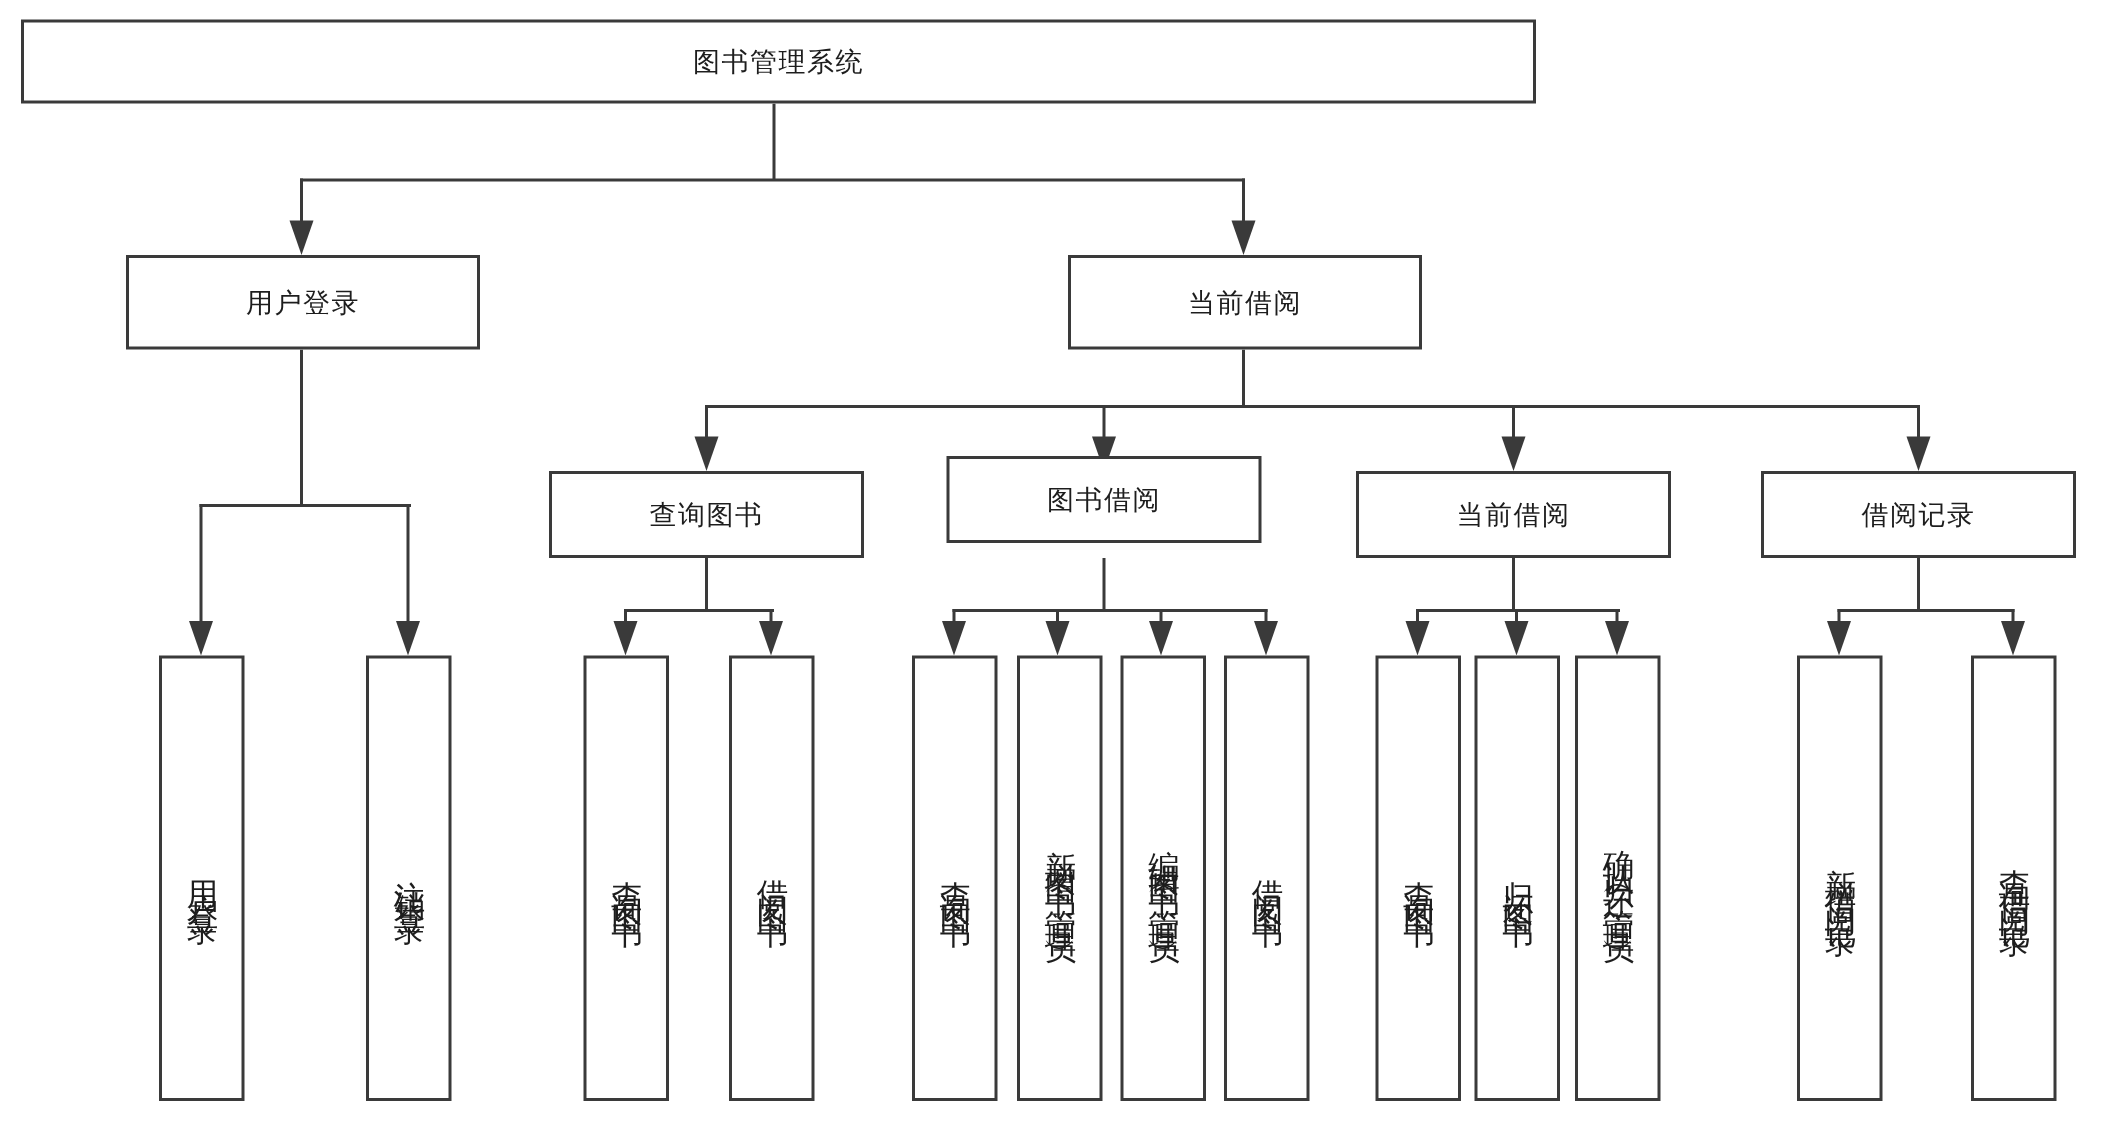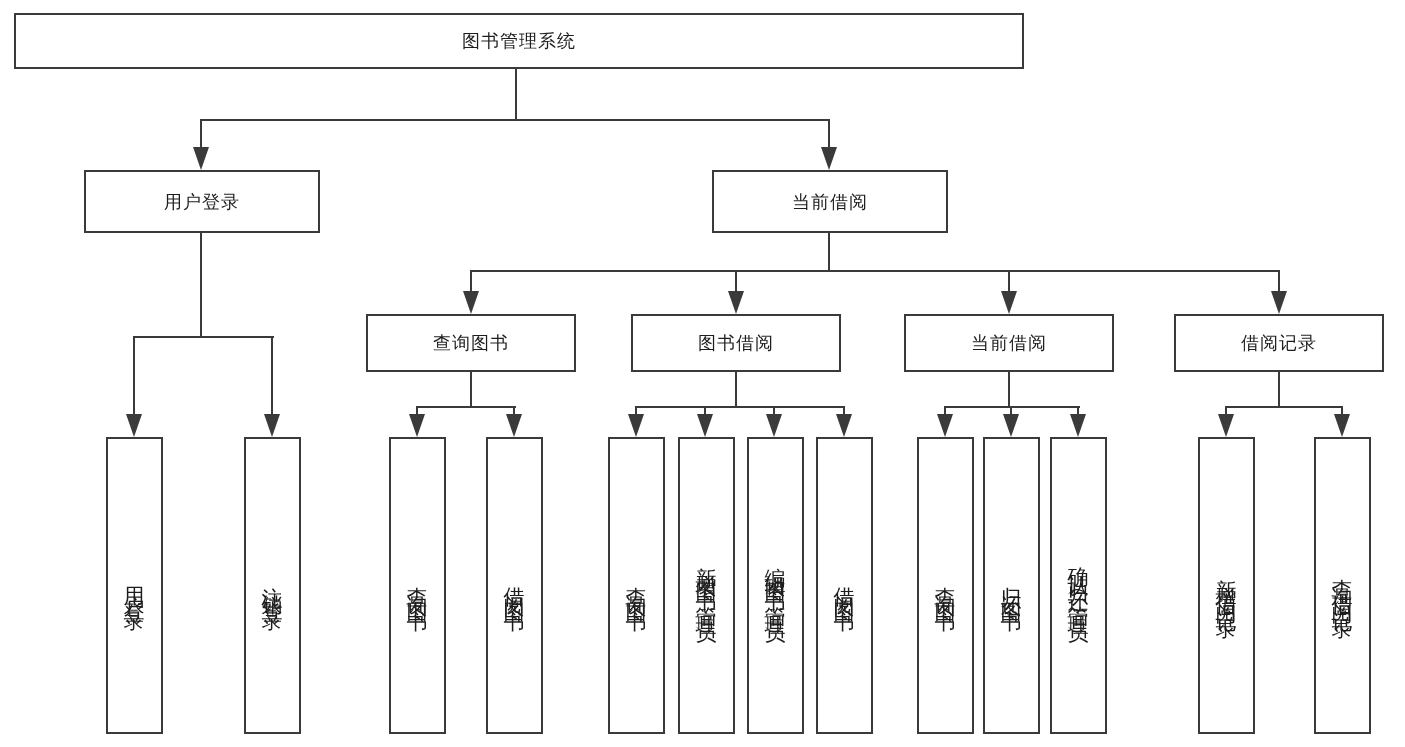"图书借阅" div.box { top: 314px -> 304px }
